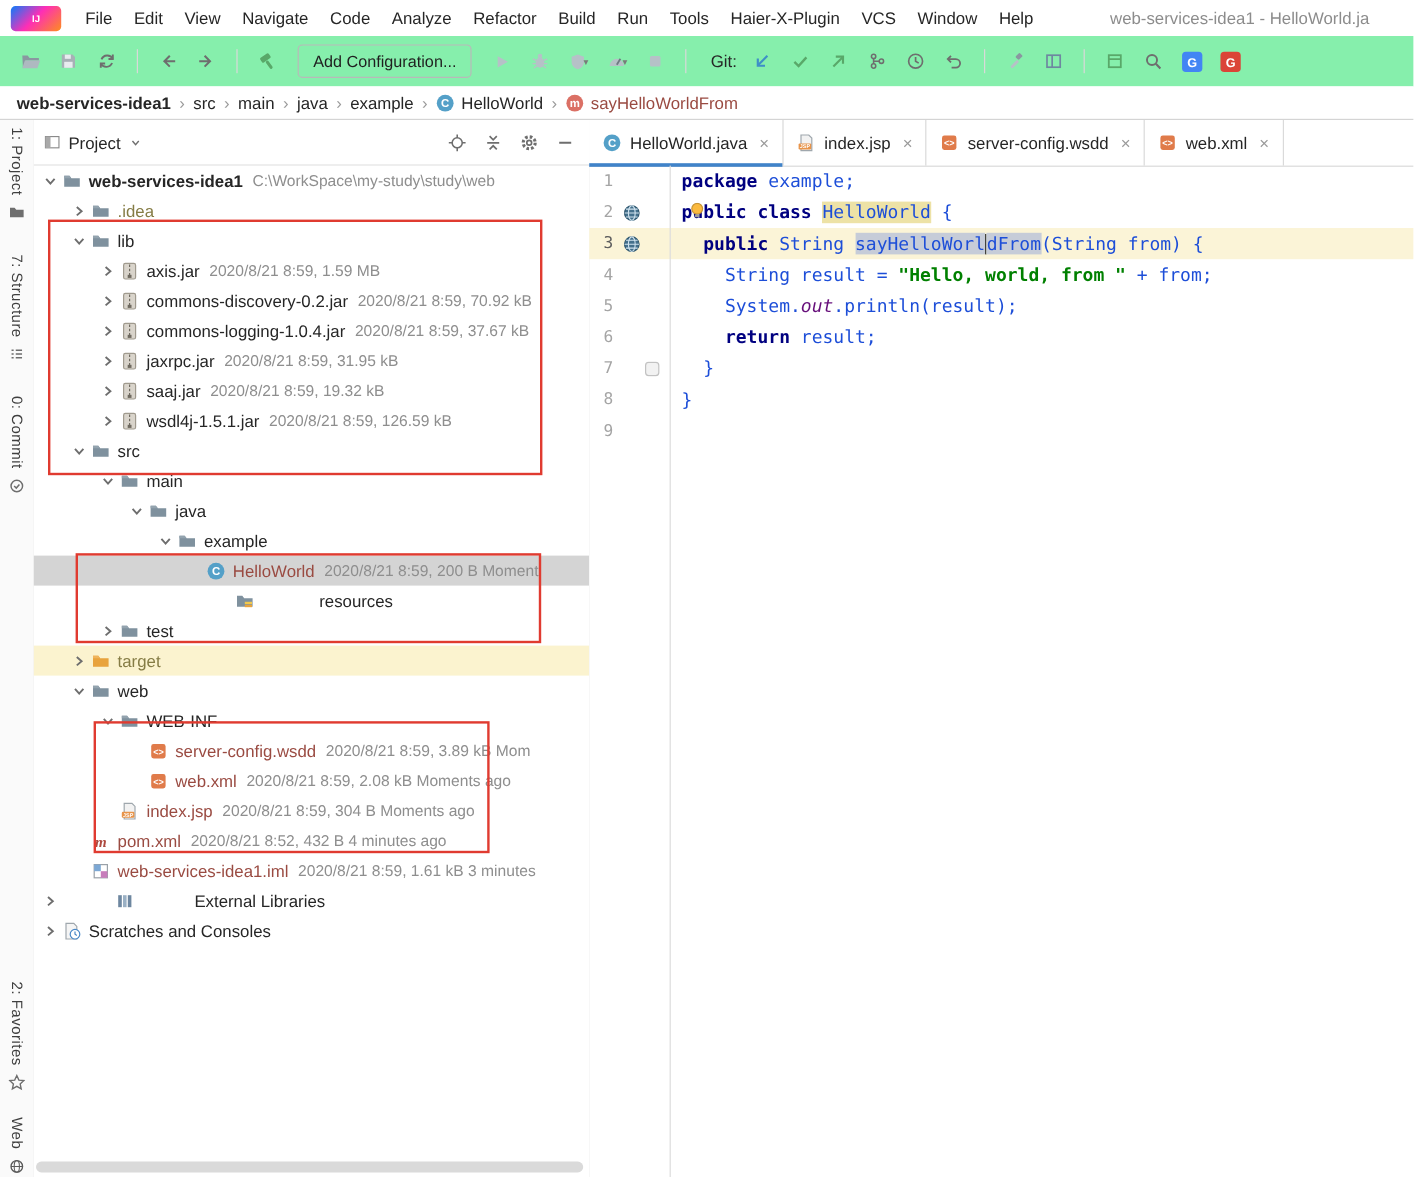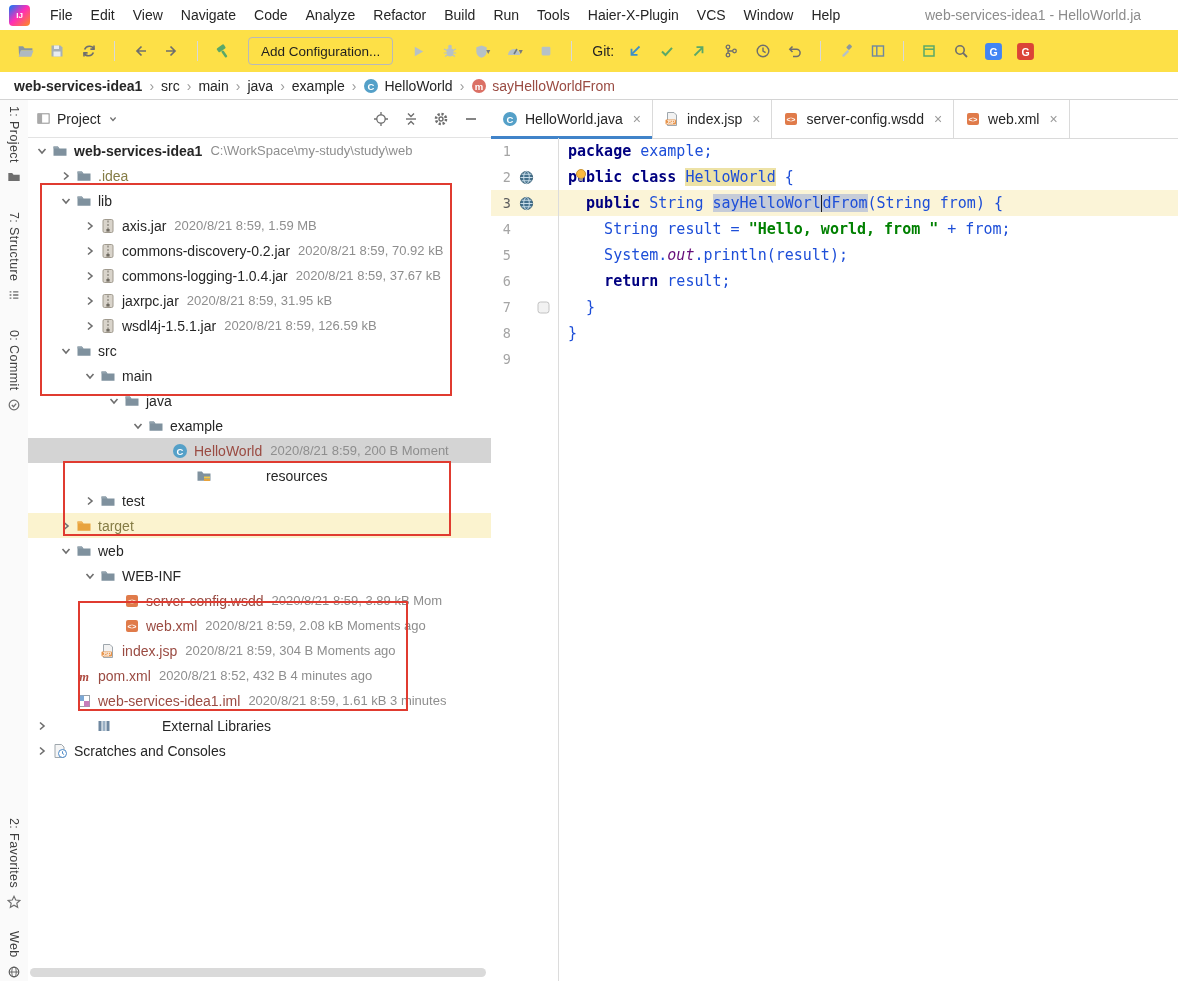"IJ" .logo { width: 21px -> 42px }
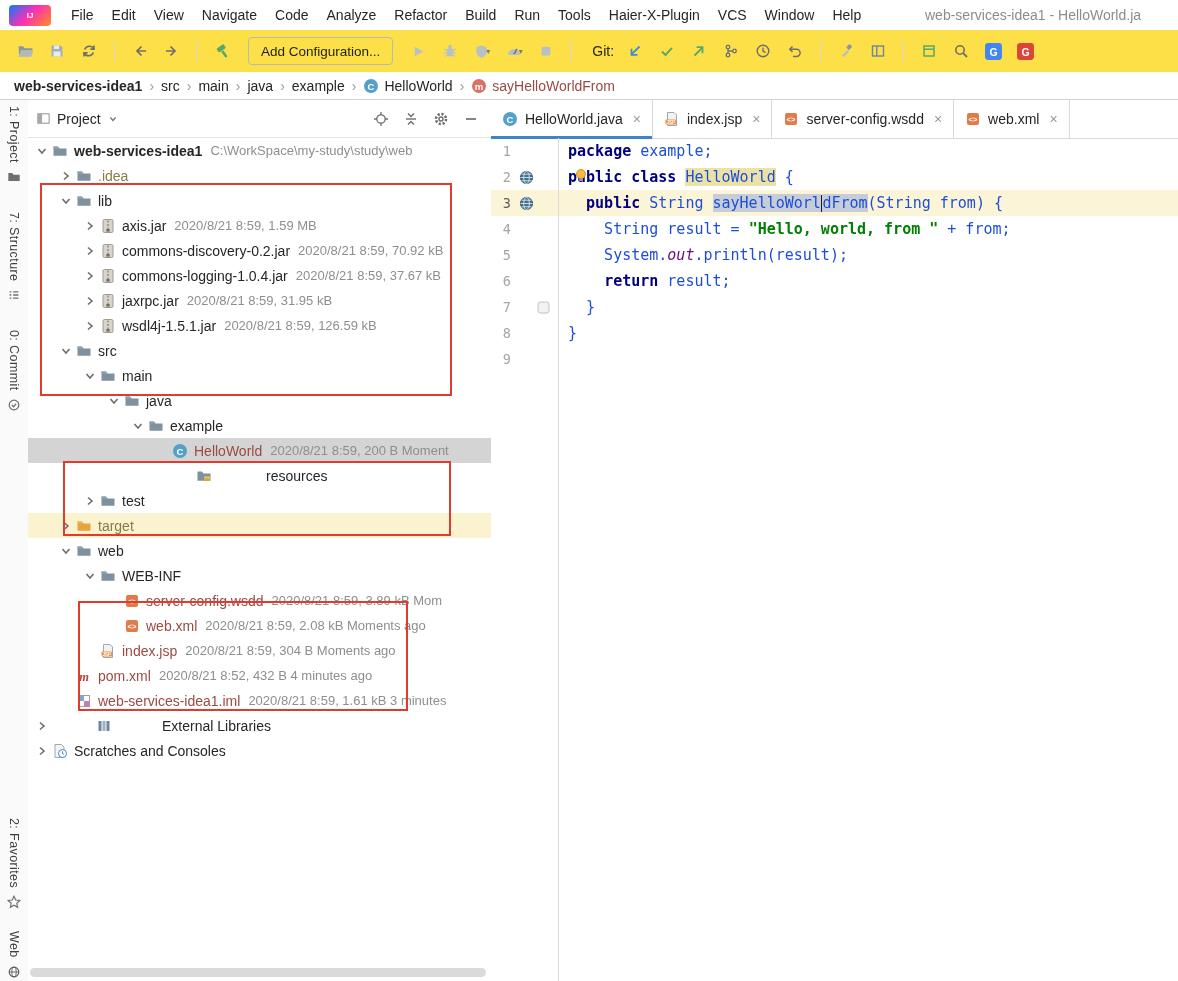"Add Configuration..." .toolbar { background: #fde047 -> #86efac }
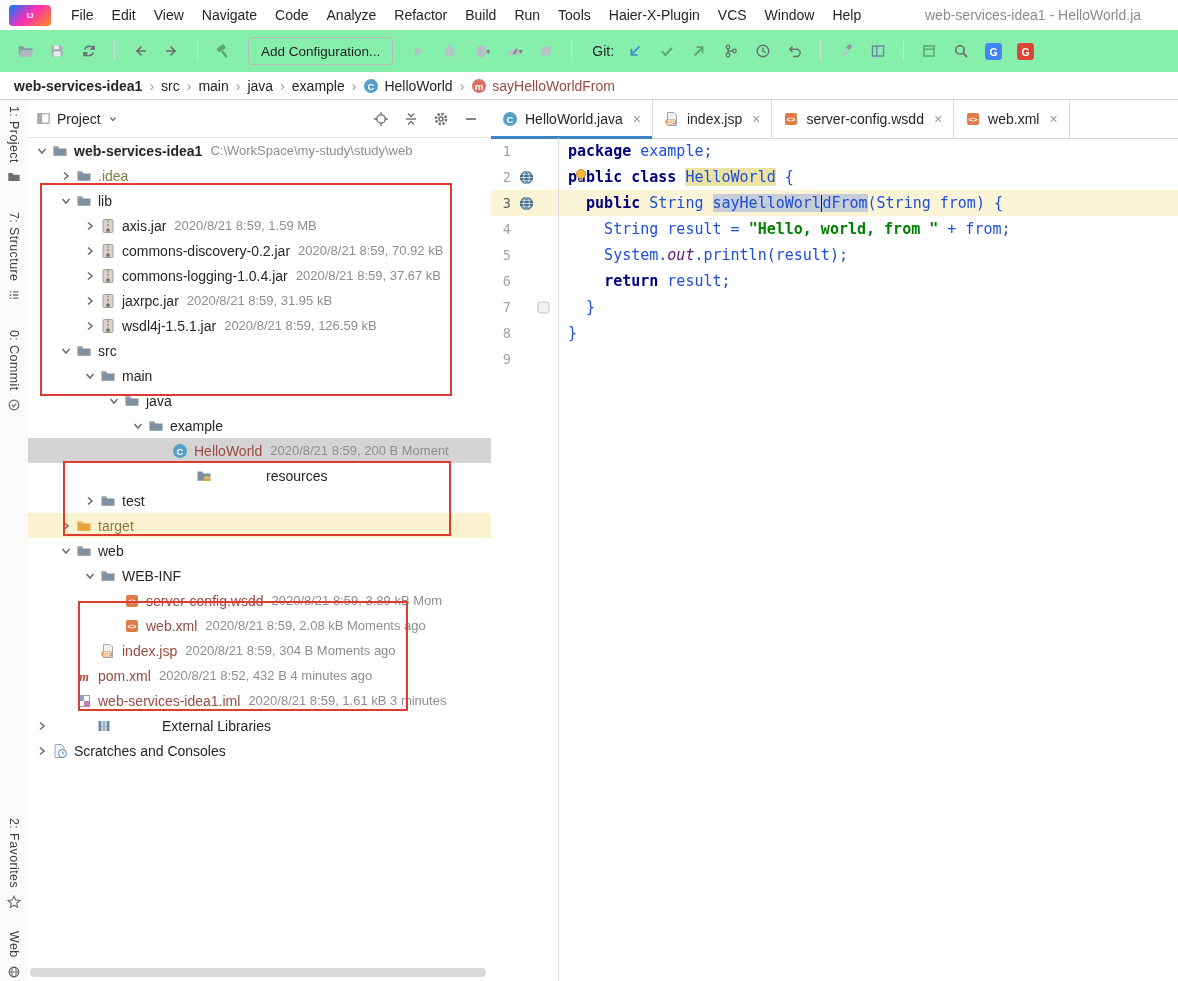"saaj.jar" div.t-row { html: none -> <div> <span> <svg> <path></path> </svg> </span> <span> <svg> <rect></rect> <path></path> <rect></rect> </svg> </span> <span>saaj.jar</span> <span>2020/8/21 8:59, 19.32 kB</span> </div> }
